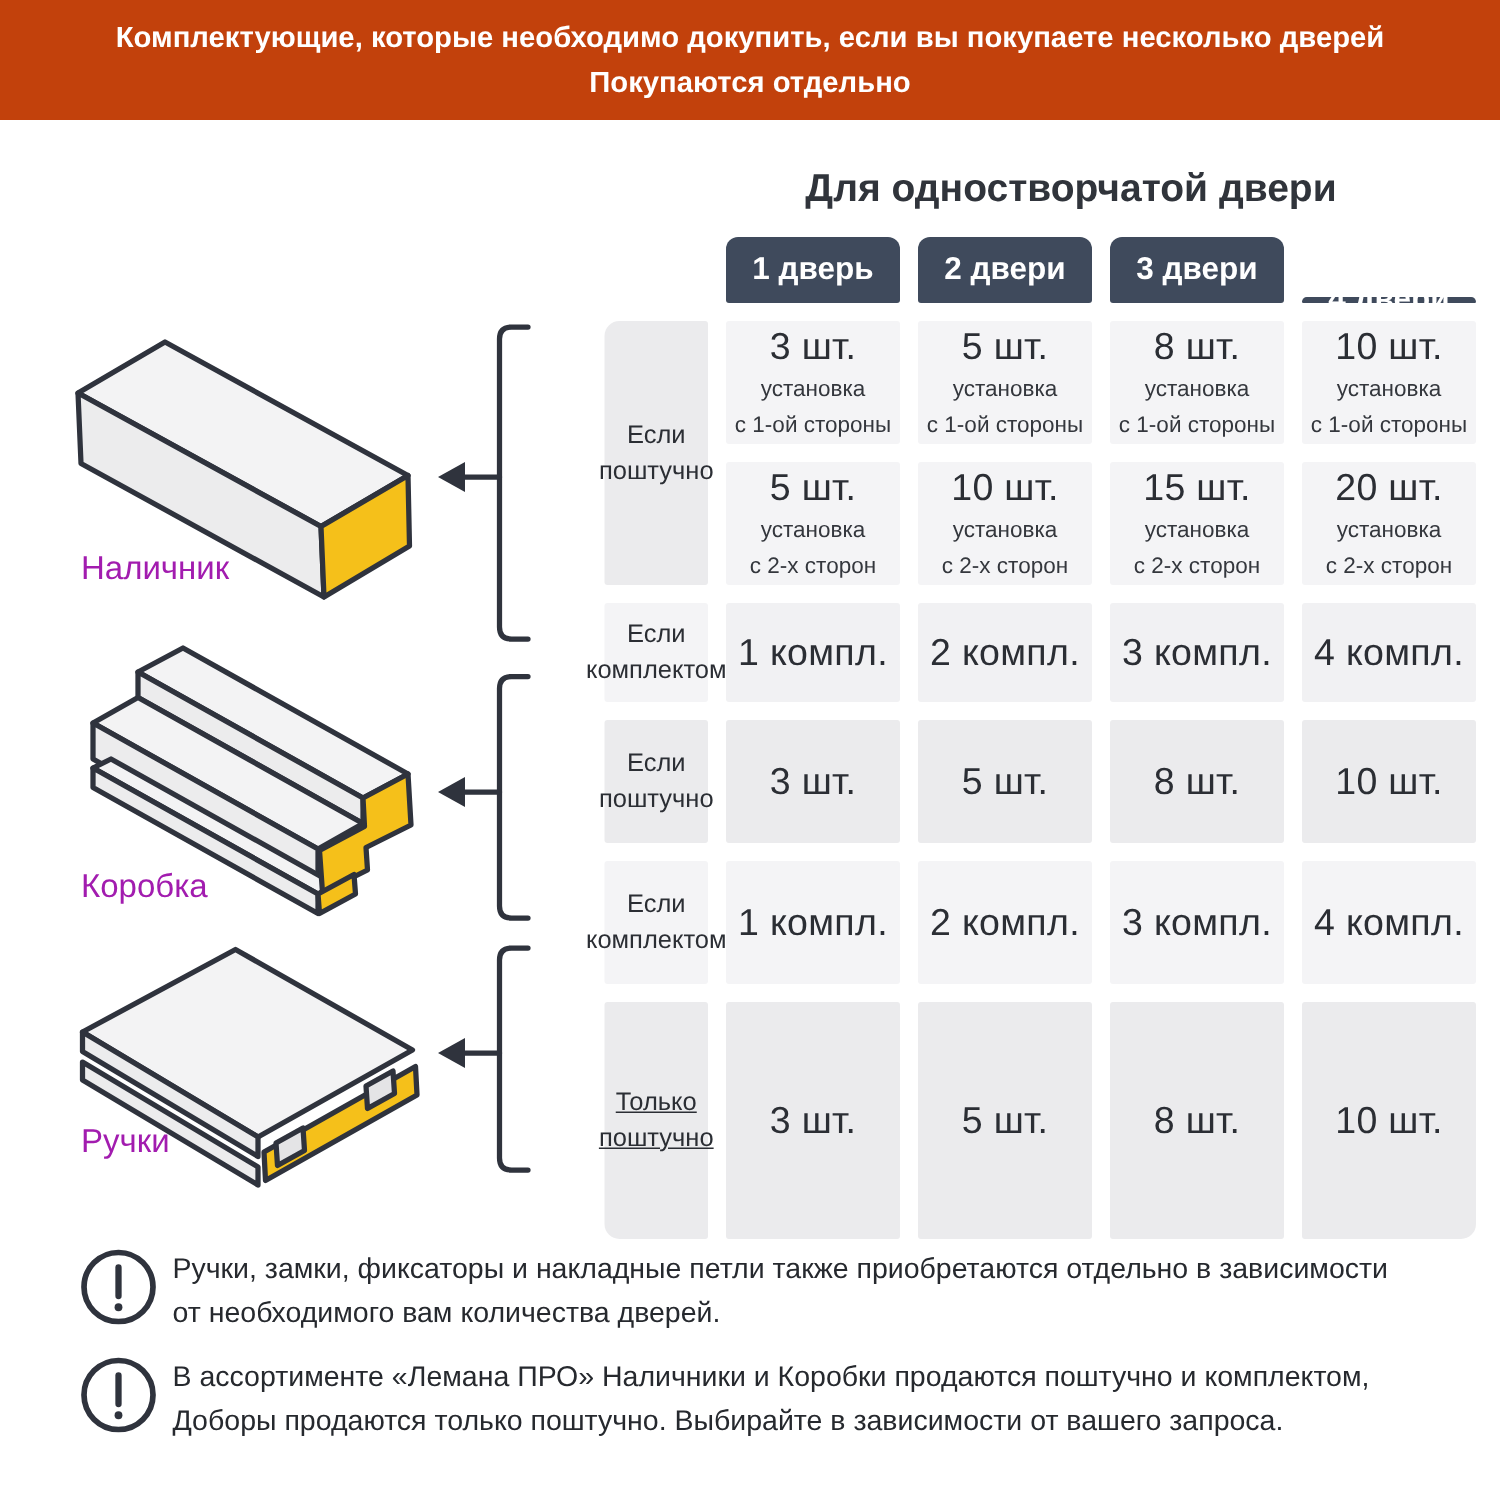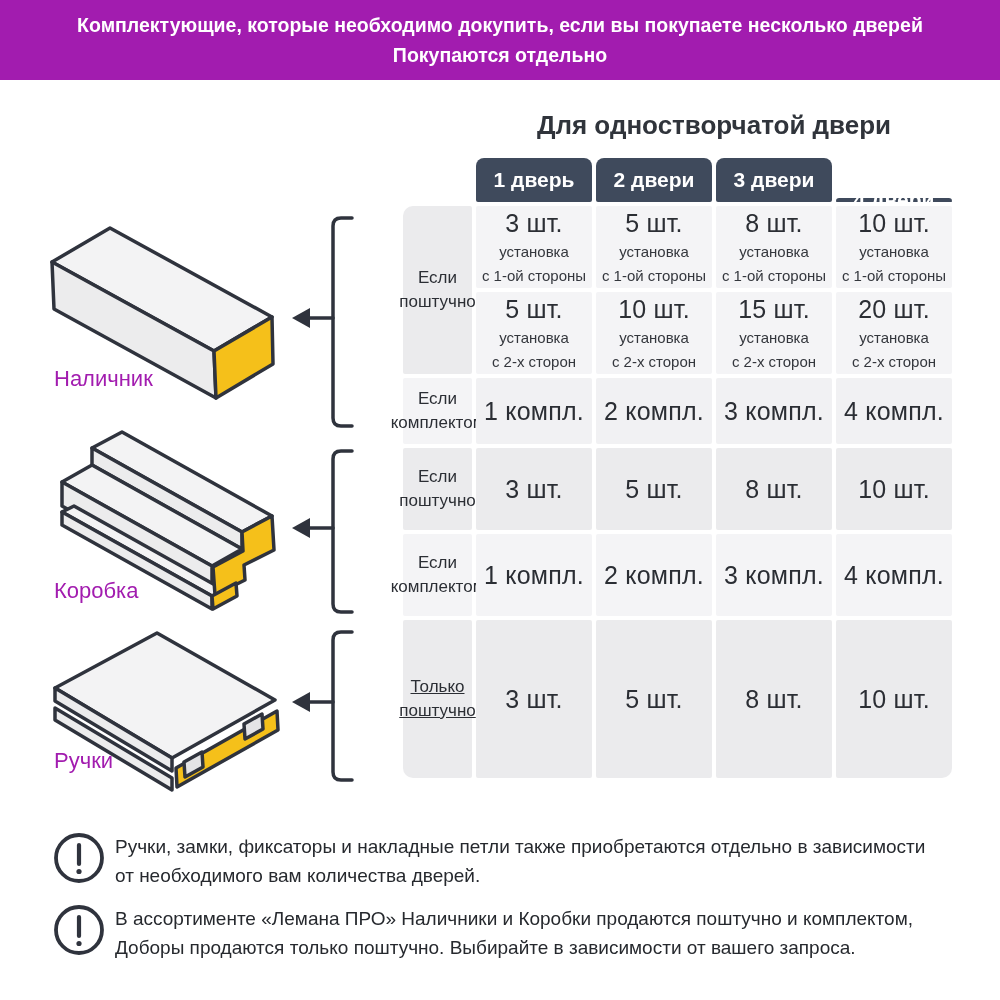"Комплектующие, которые необходимо" .band { background: #a21caf -> #c2410c }
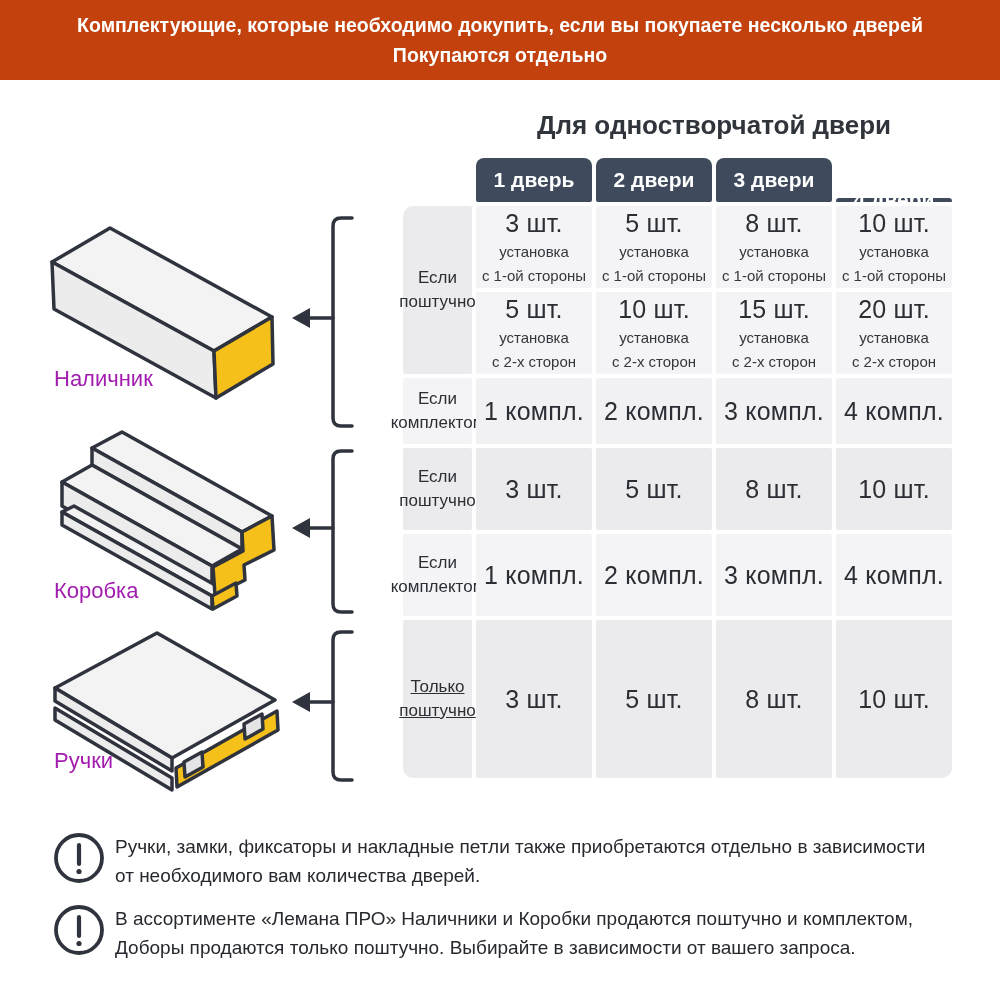"1 дверь" .grid { gap: none -> 12px }
